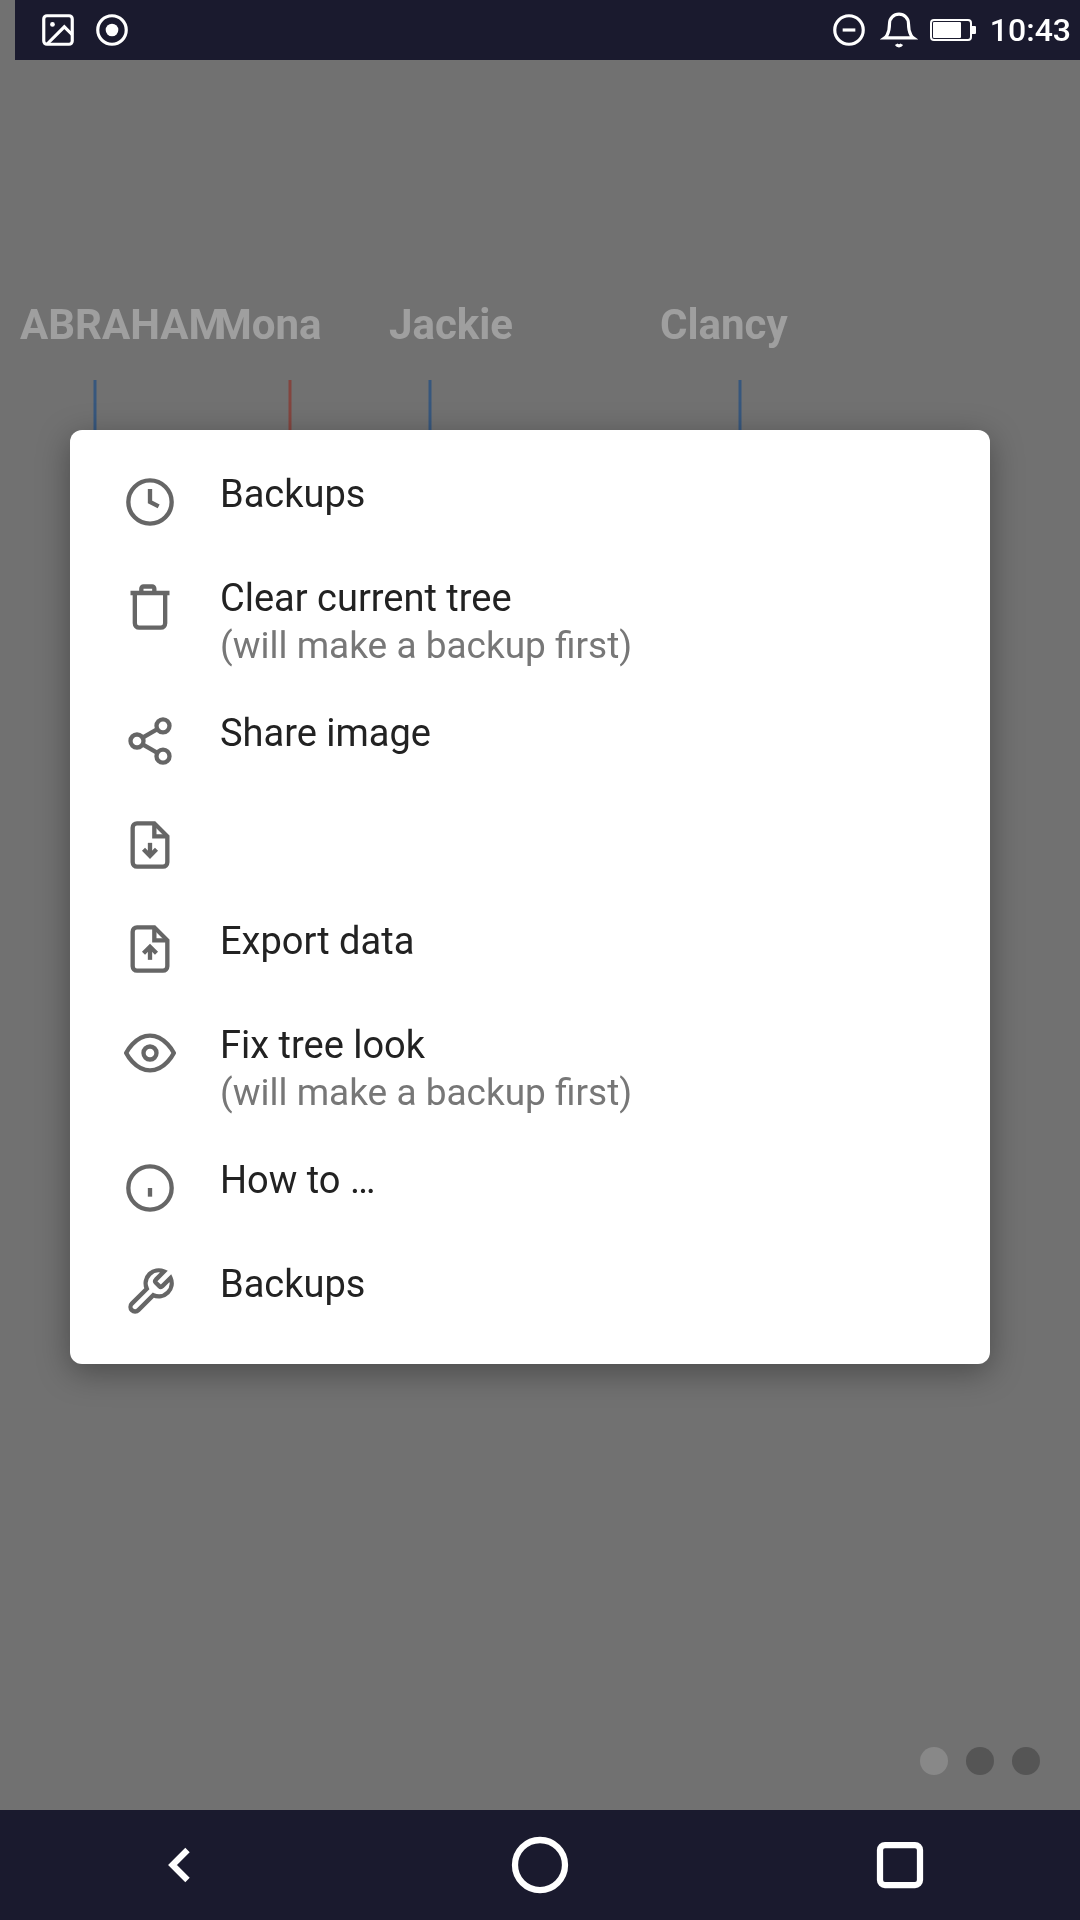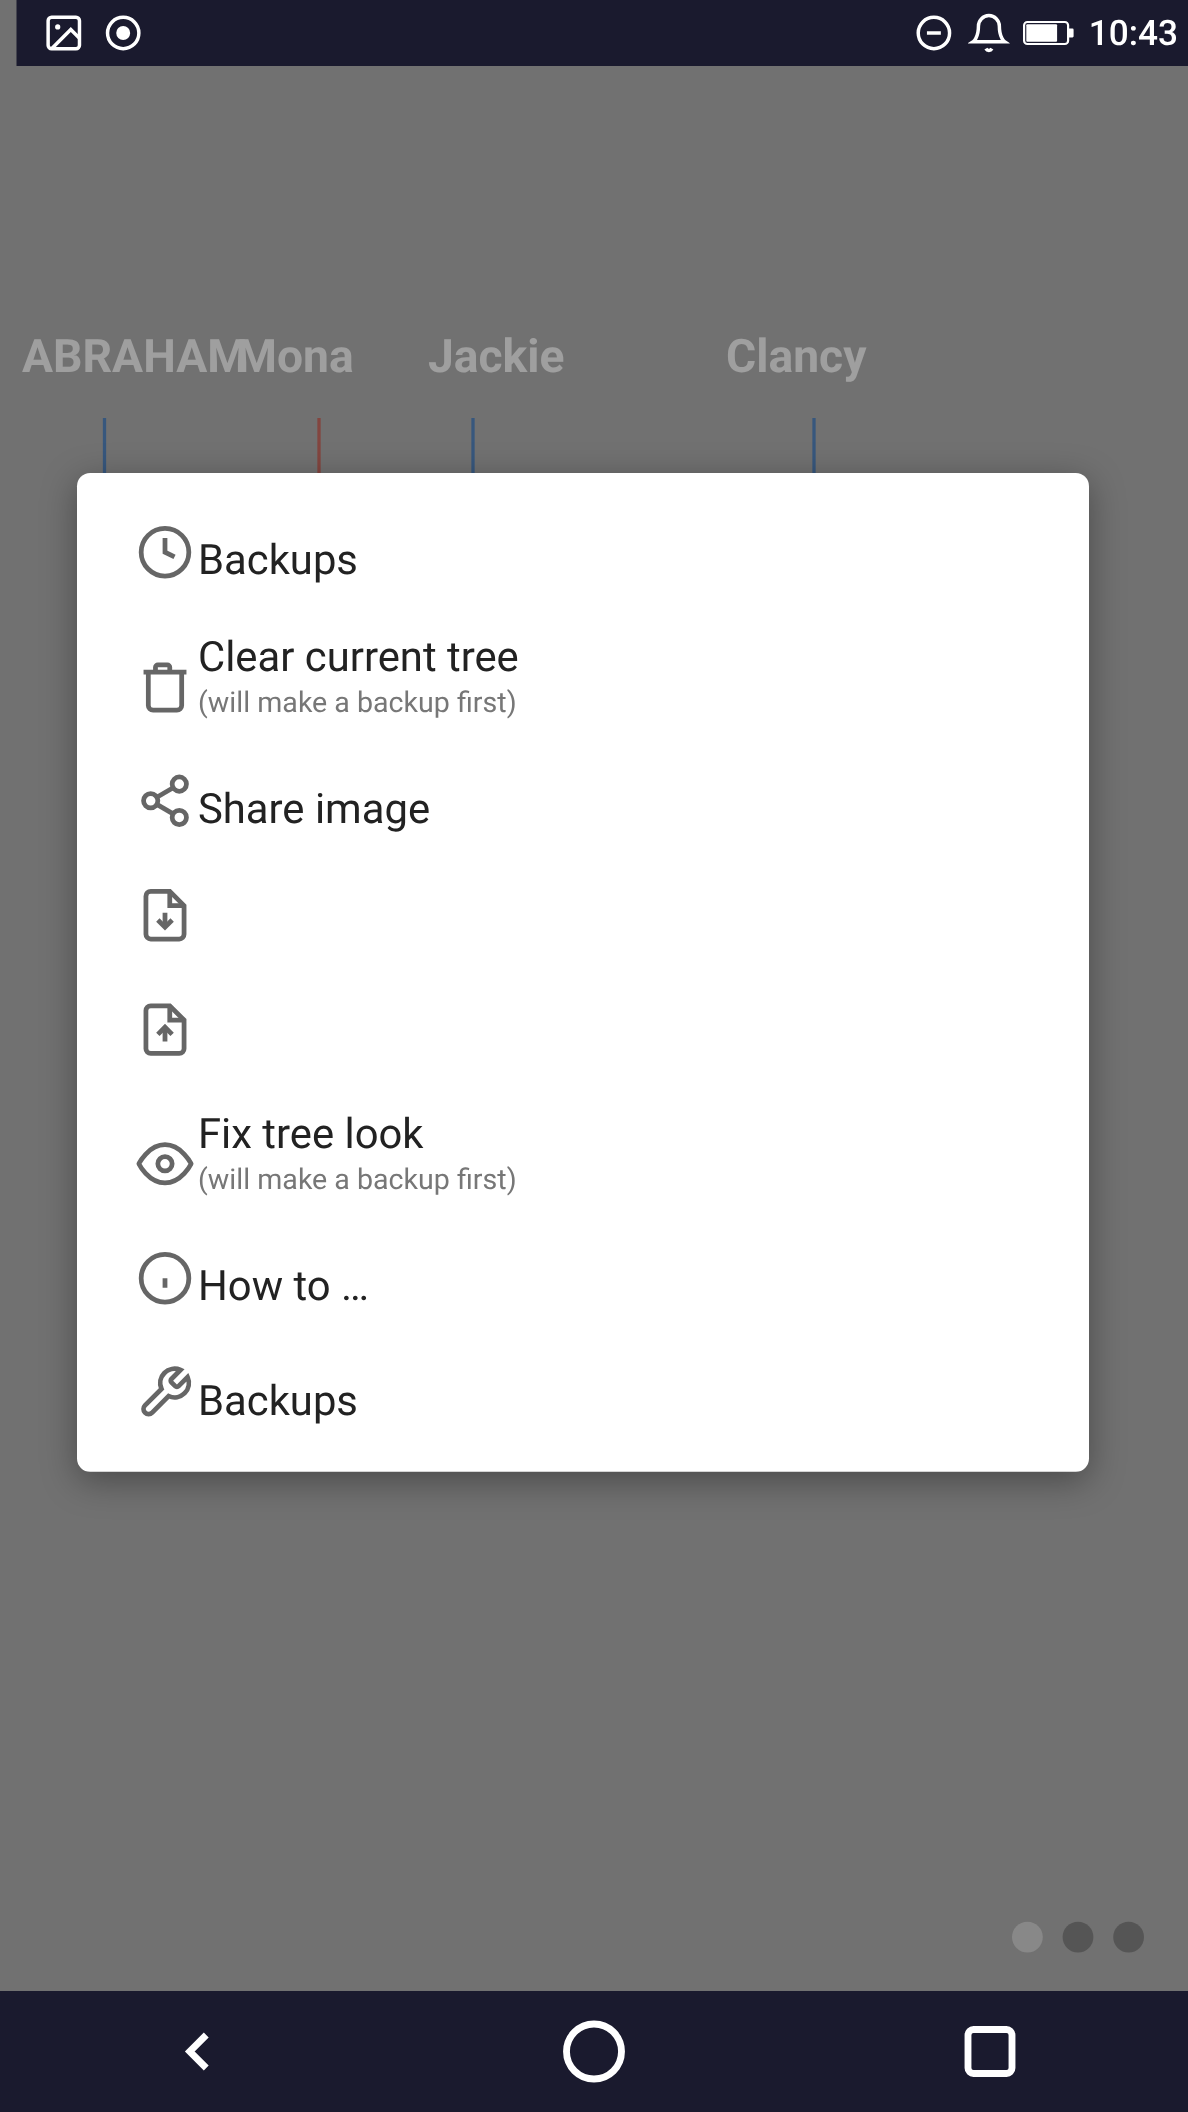"Backups" .menu-item { align-items: flex-end -> flex-start; gap: none -> 40px }
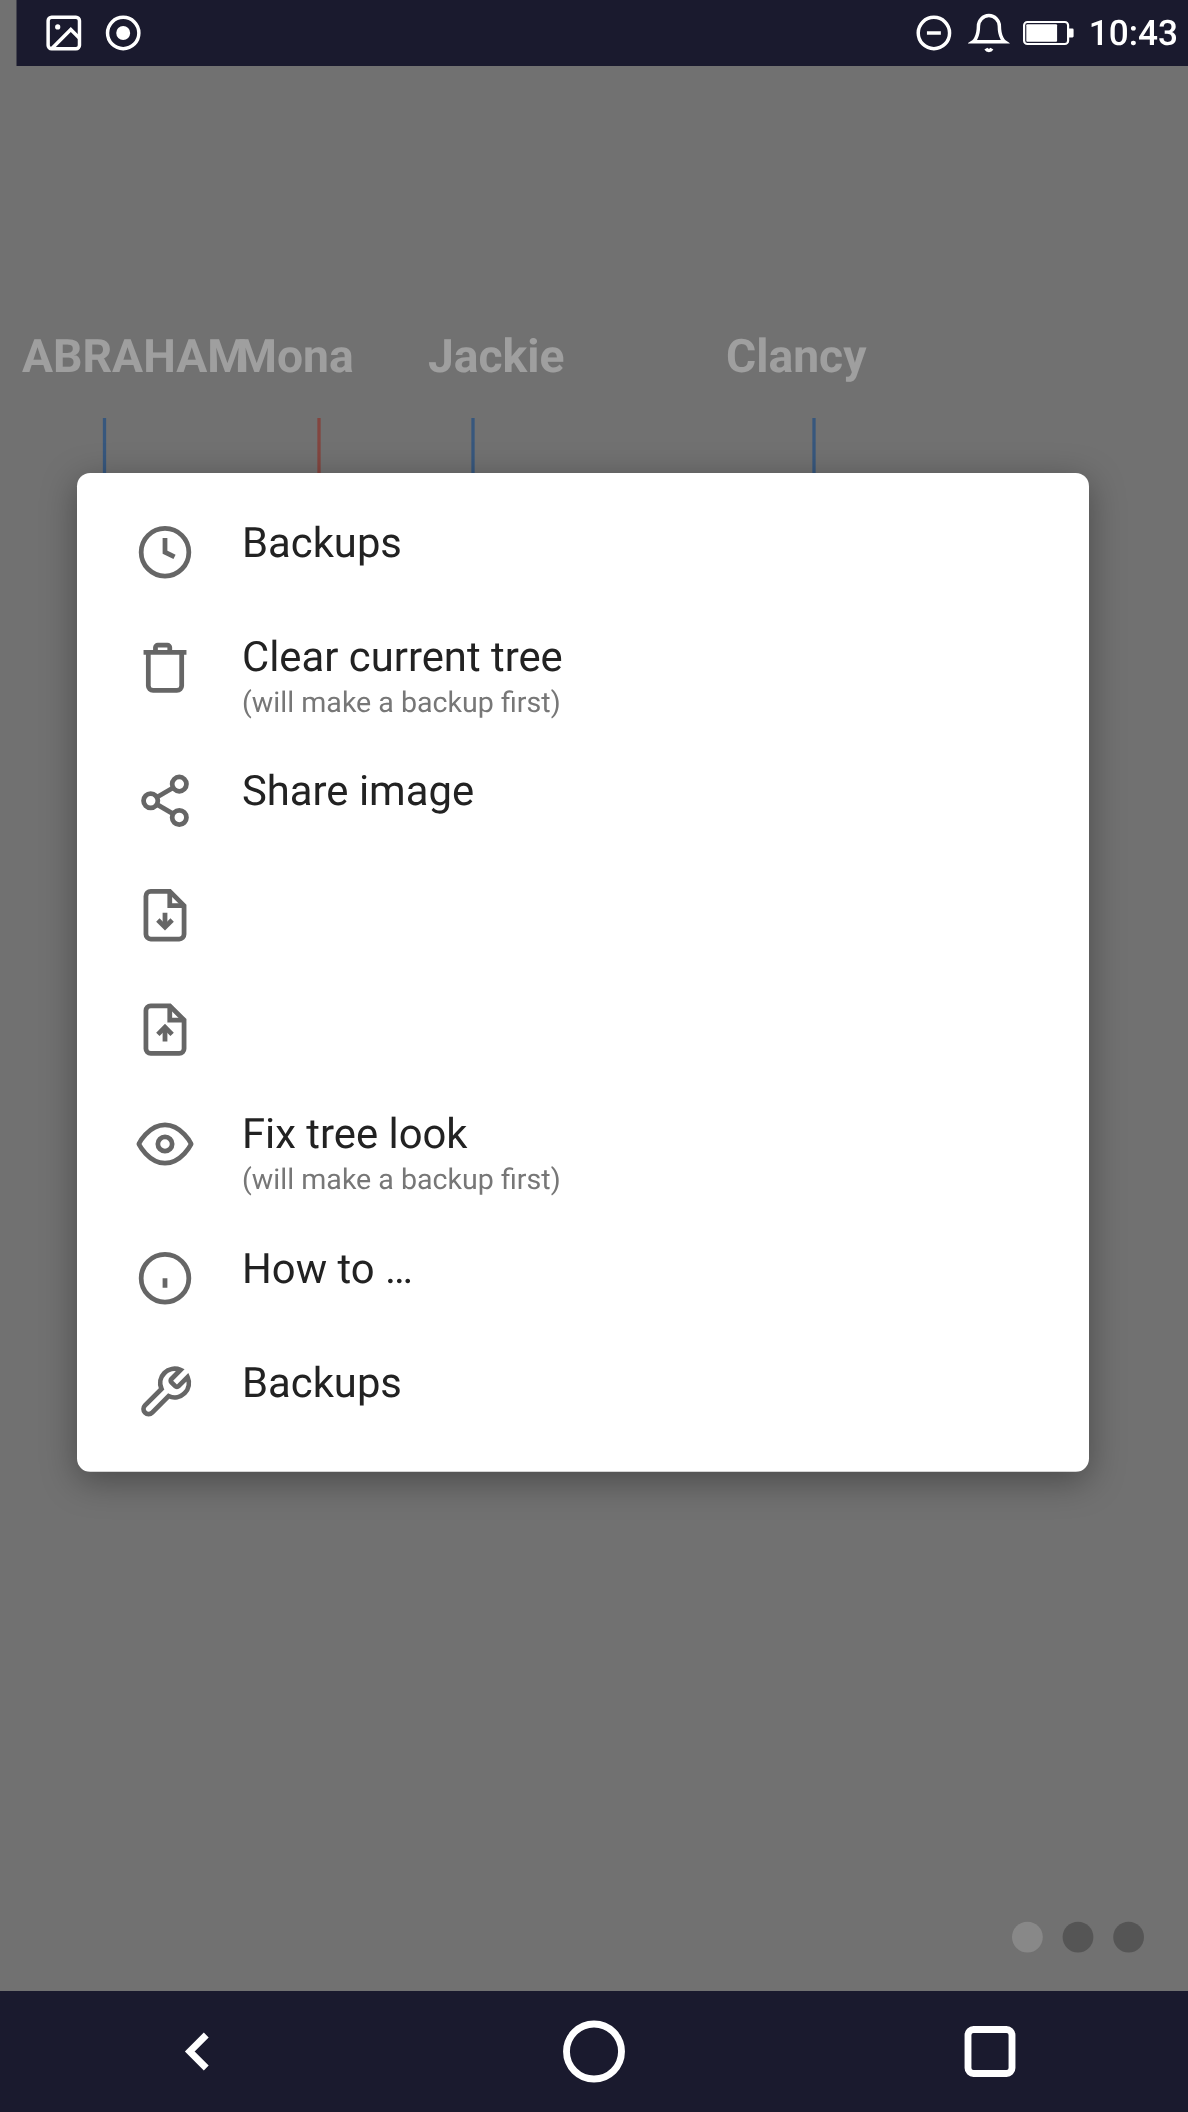"(will make a backup first)" .menu-sublabel { font-size: 26px -> 37px }
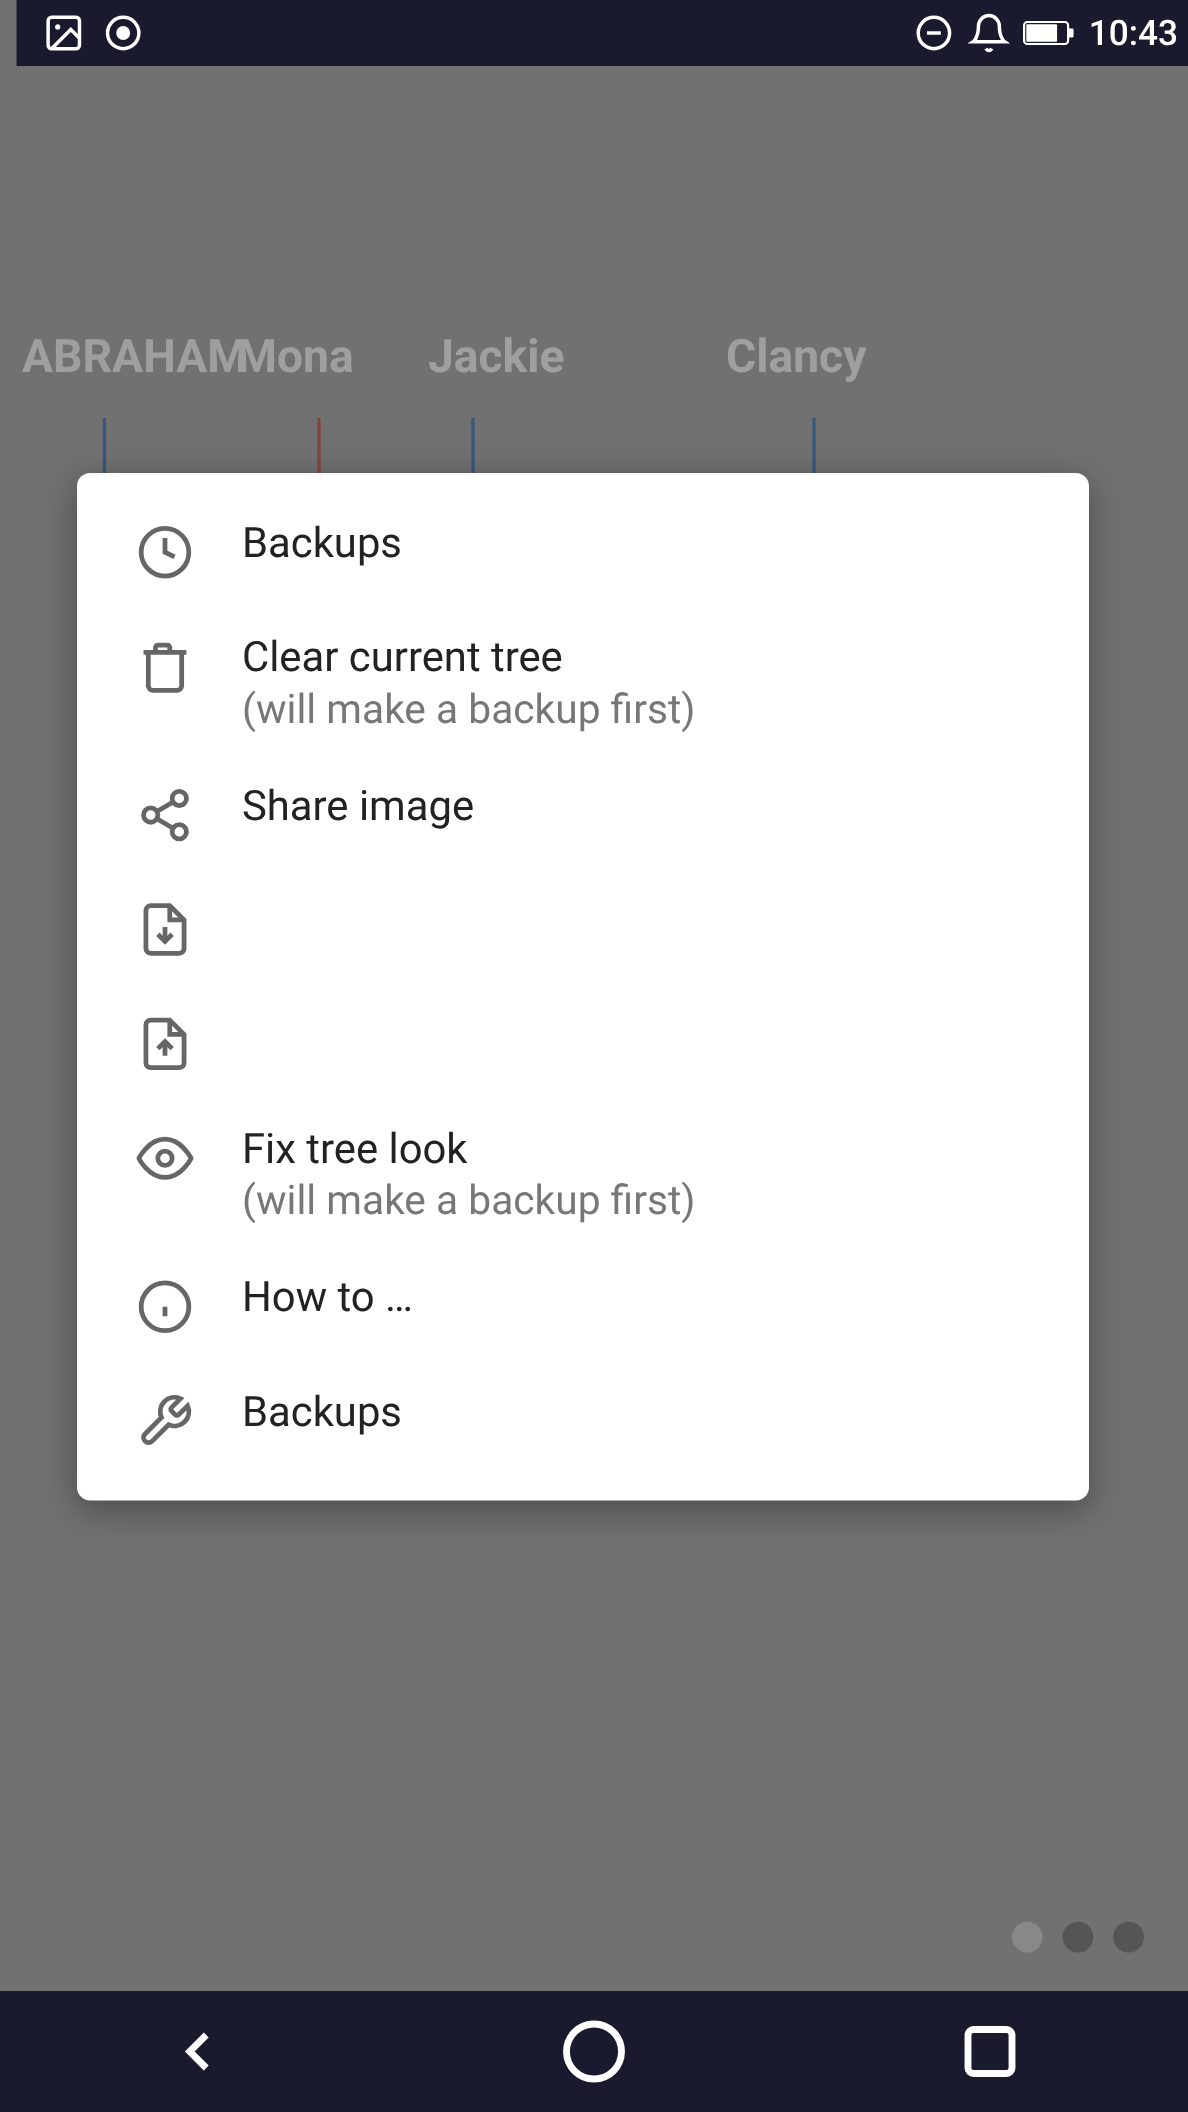"Export data" div.menu-text-group { html: none -> <div> <span>Export data</span> </div> }
